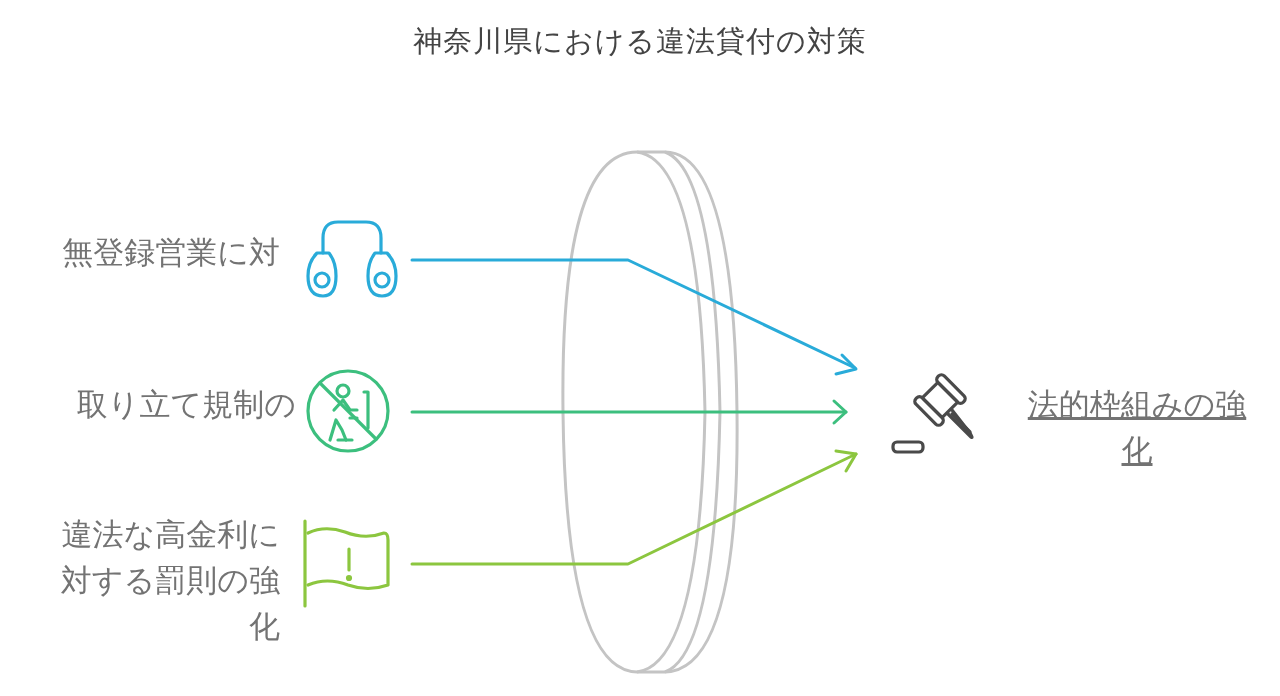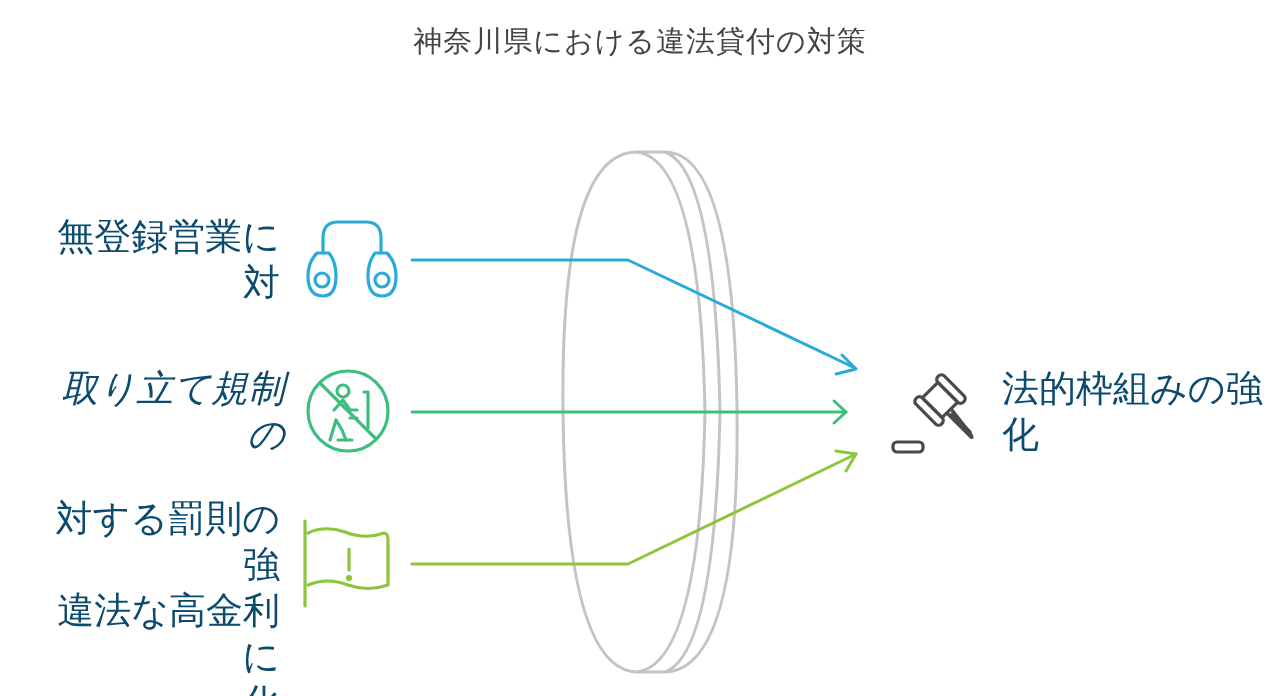"無登録営業に対" .label { color: #0c4a6e -> #737373; font-size: 37px -> 31px; margin-top: none -> 15px }
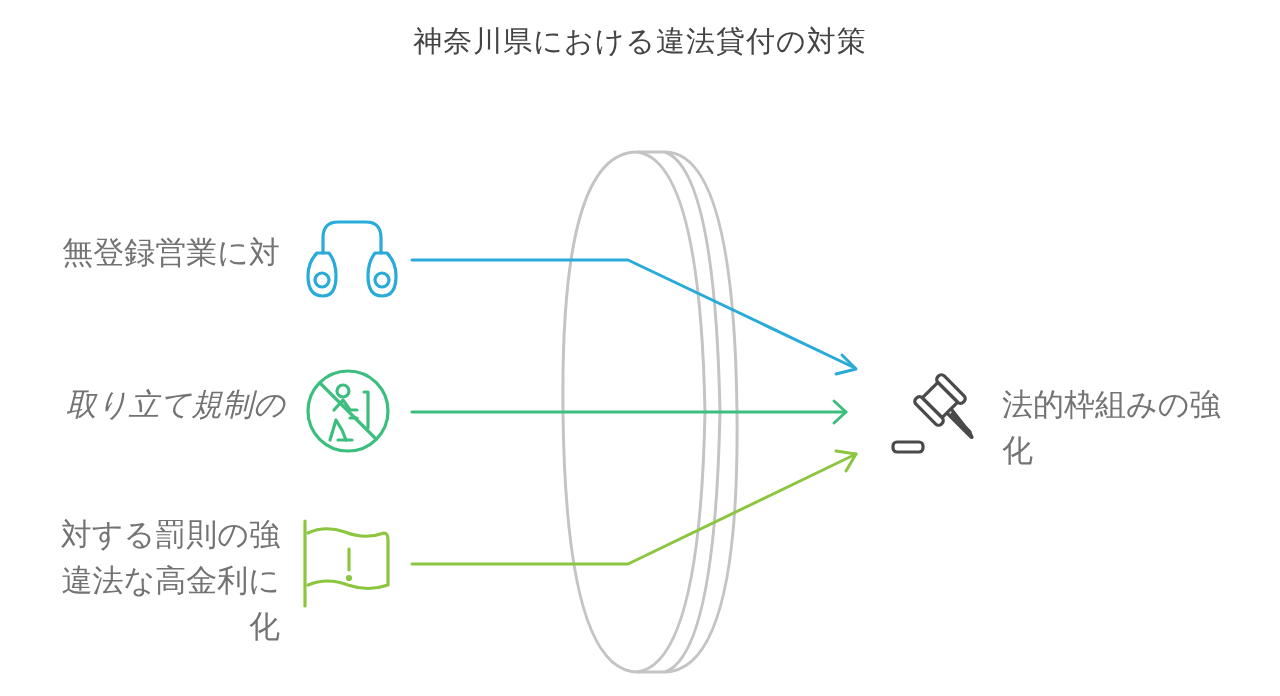"取り立て規制の" div.label { font-style: italic -> none; left: 29px -> 40px }
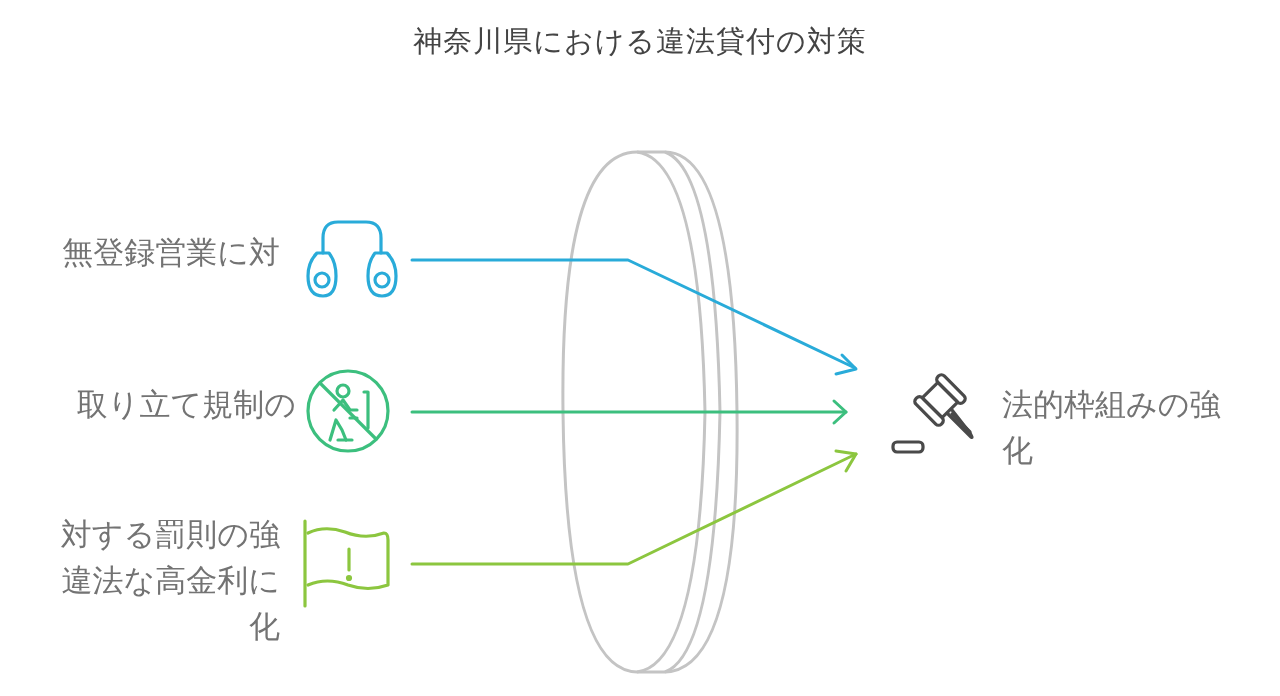"法的枠組みの強" .label.right { text-align: left -> center; text-decoration: none -> underline }
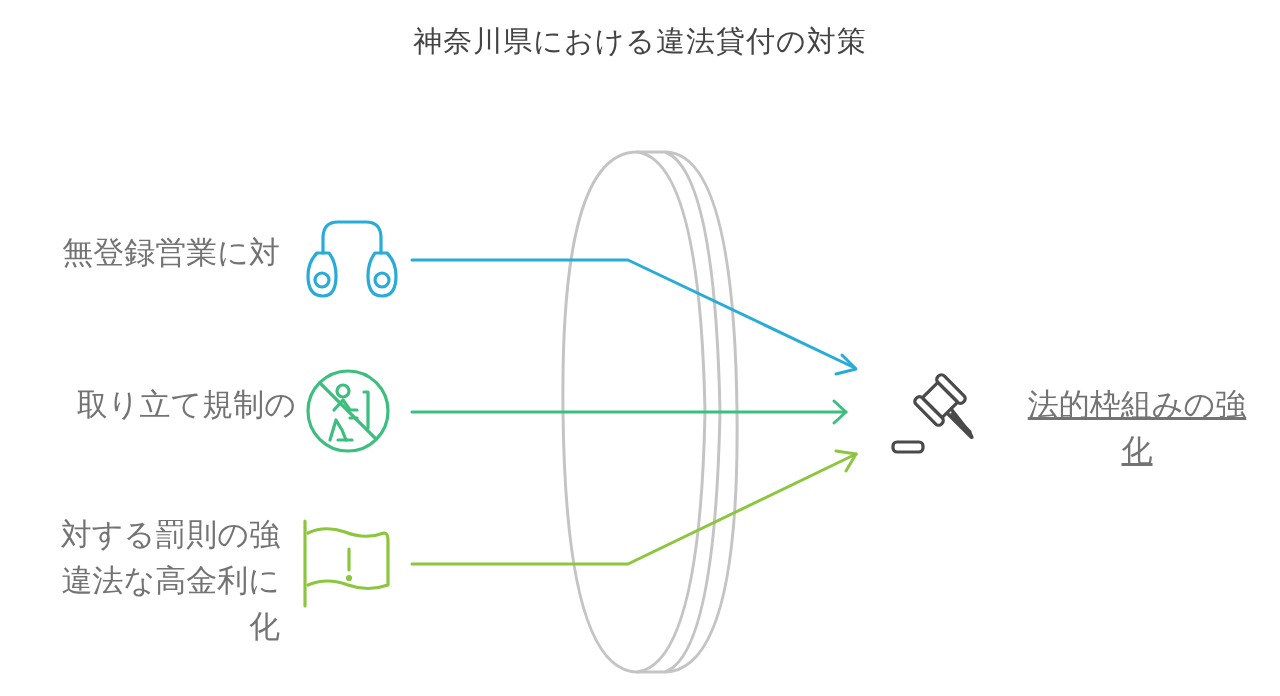"対する罰則の強" div { order: before "違法な高金利に" -> after "違法な高金利に" }
